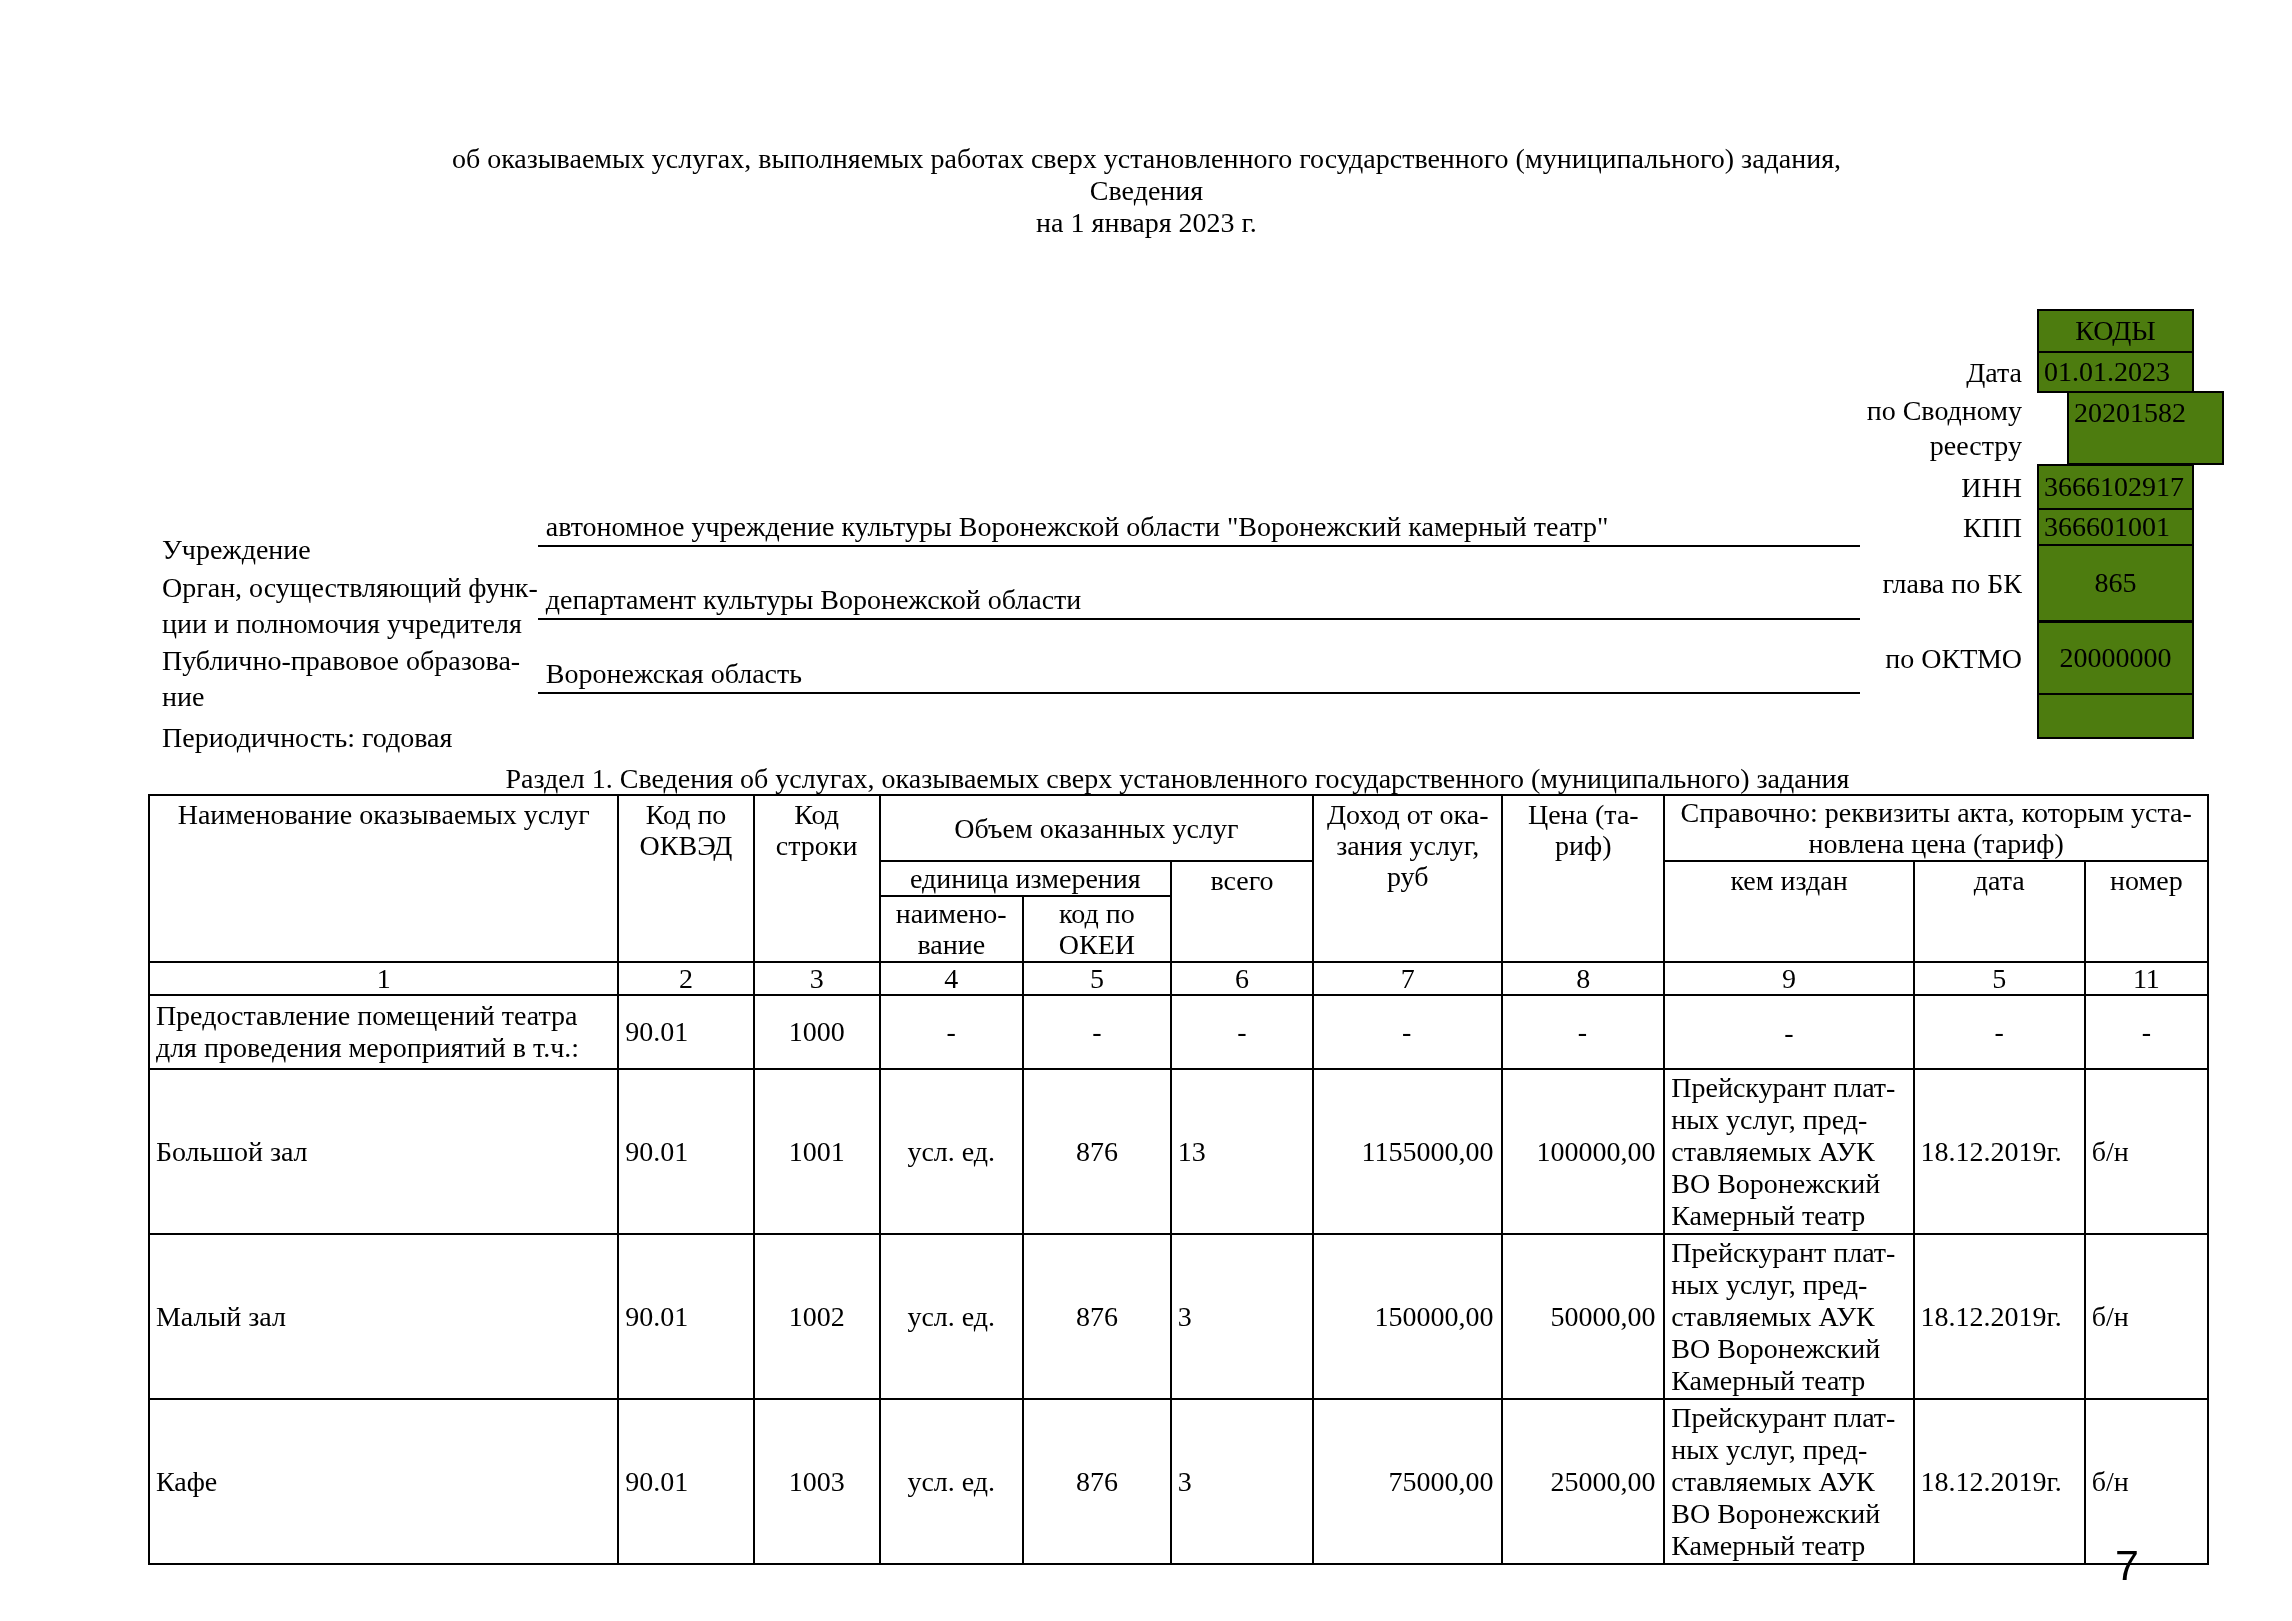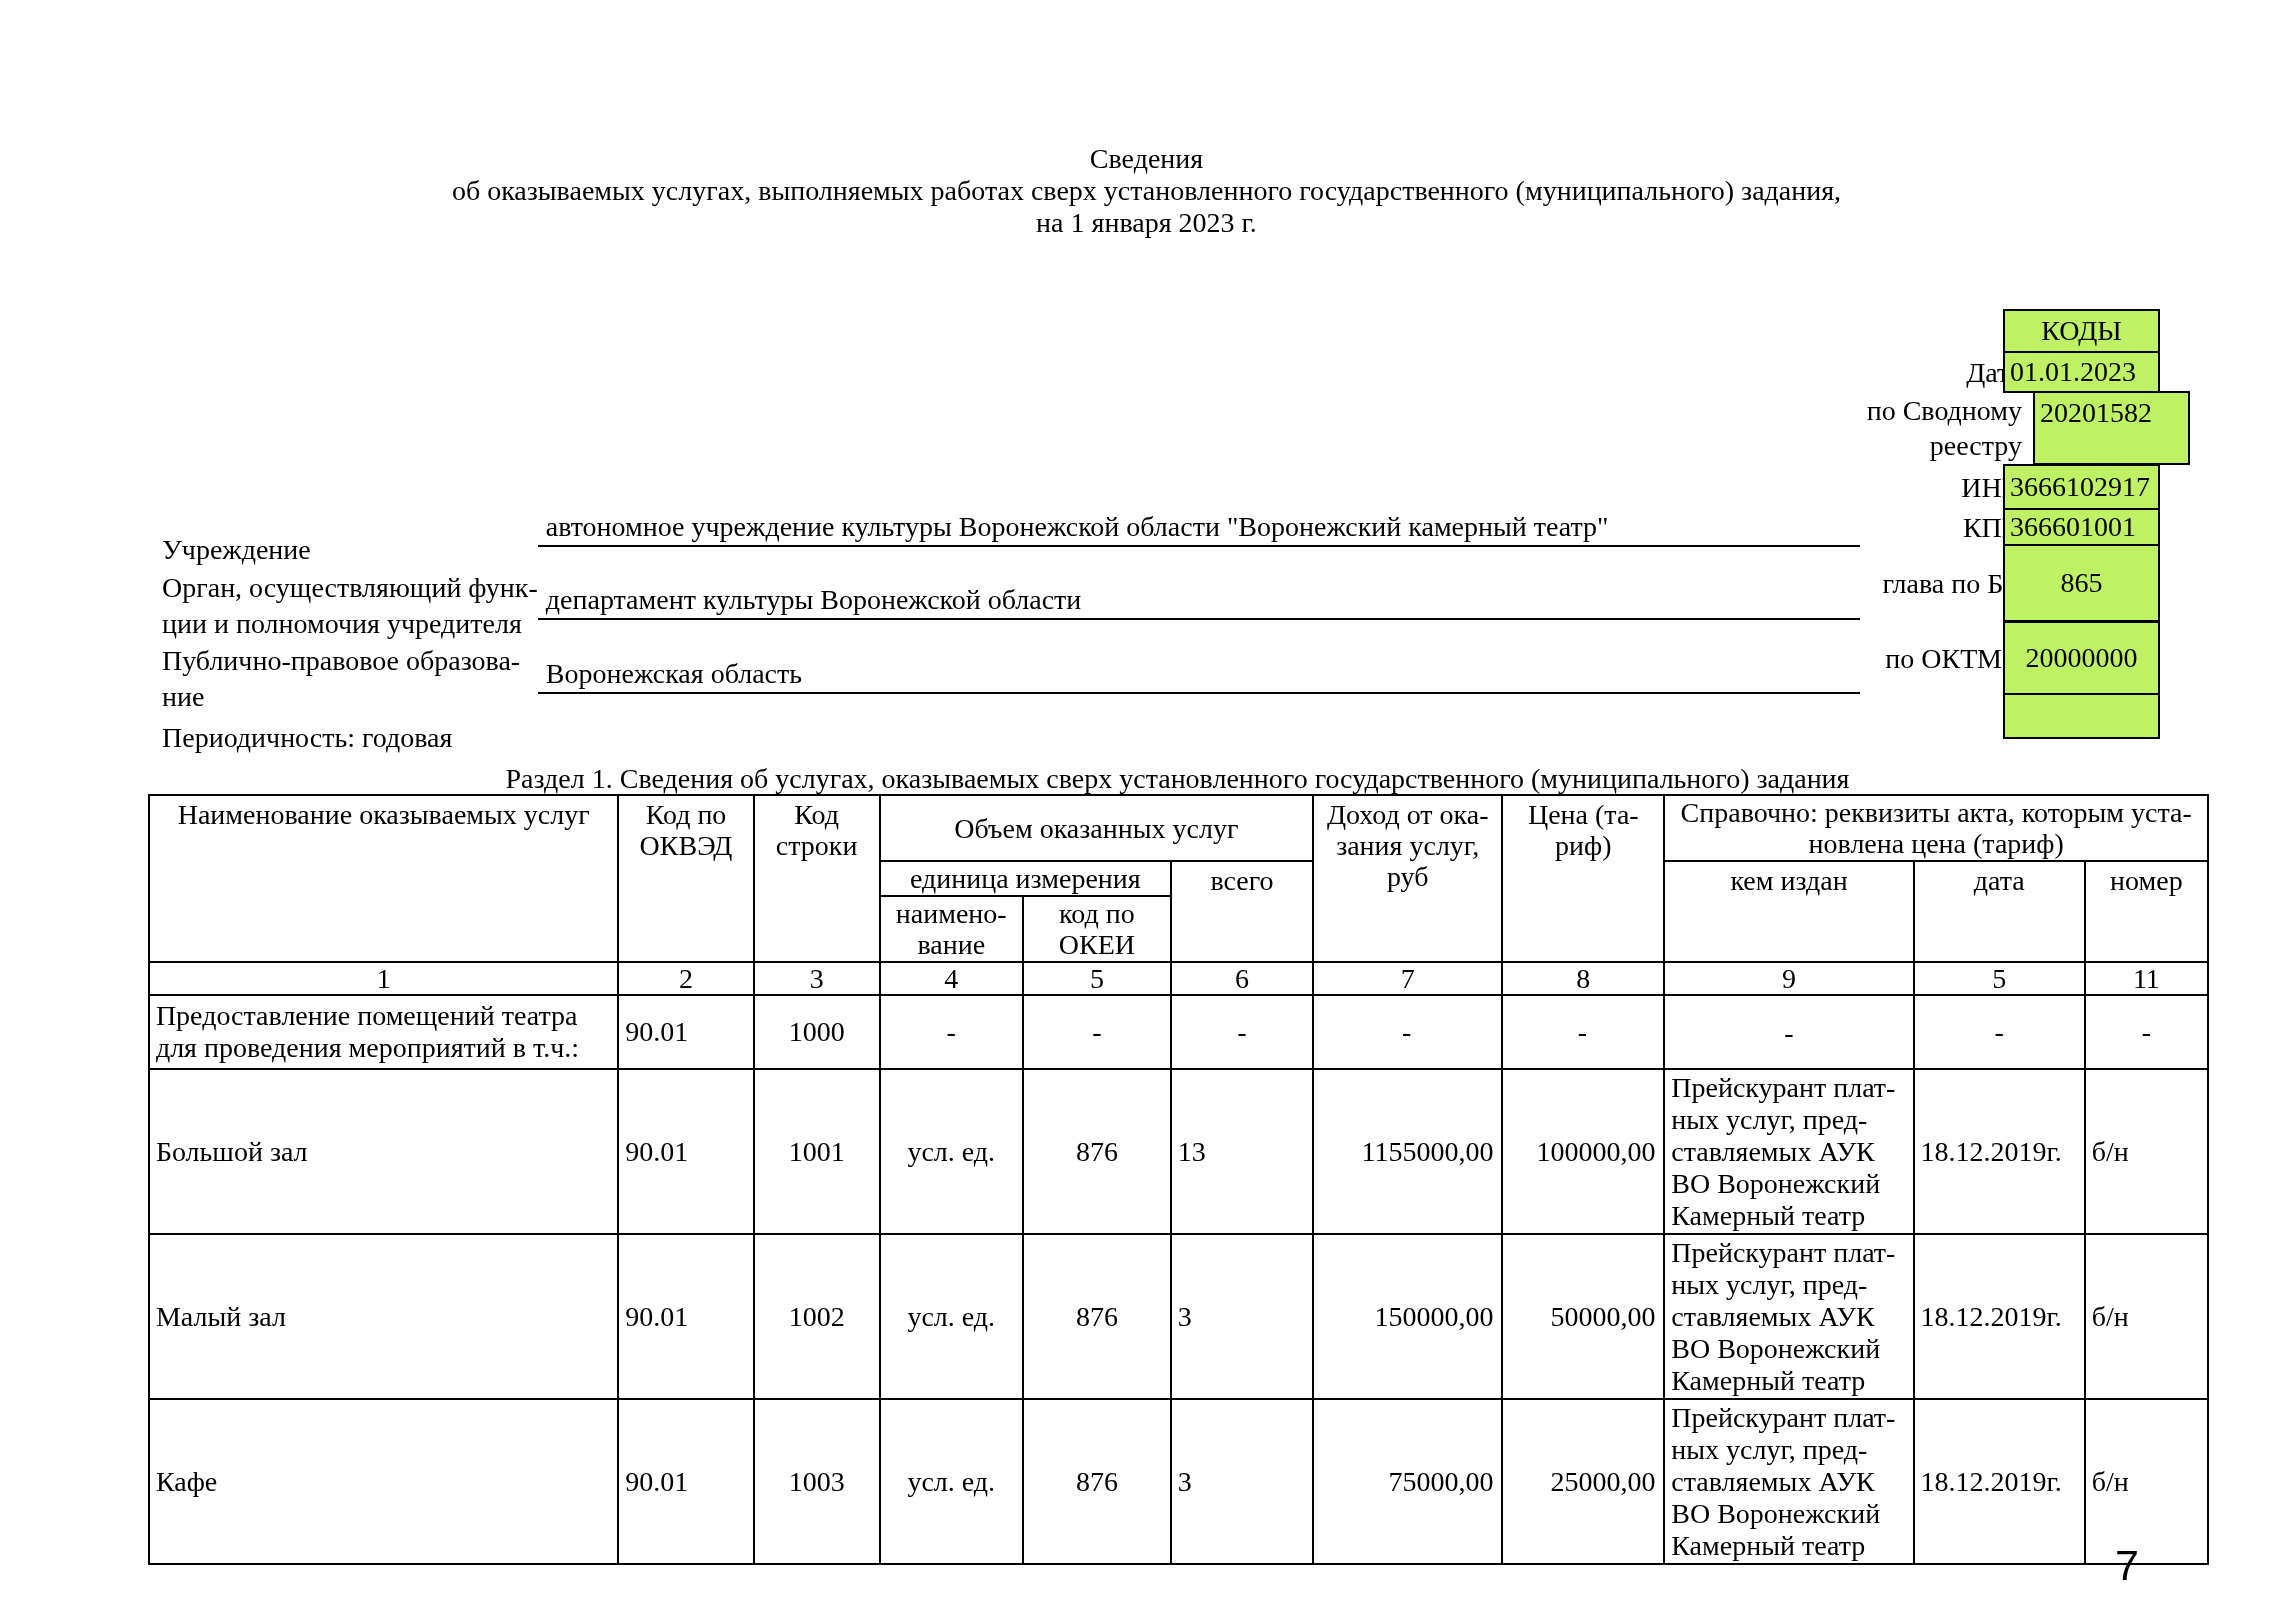"Сведения" div { order: before "об оказываемых услугах, выполняемых" -> after "об оказываемых услугах, выполняемых" }
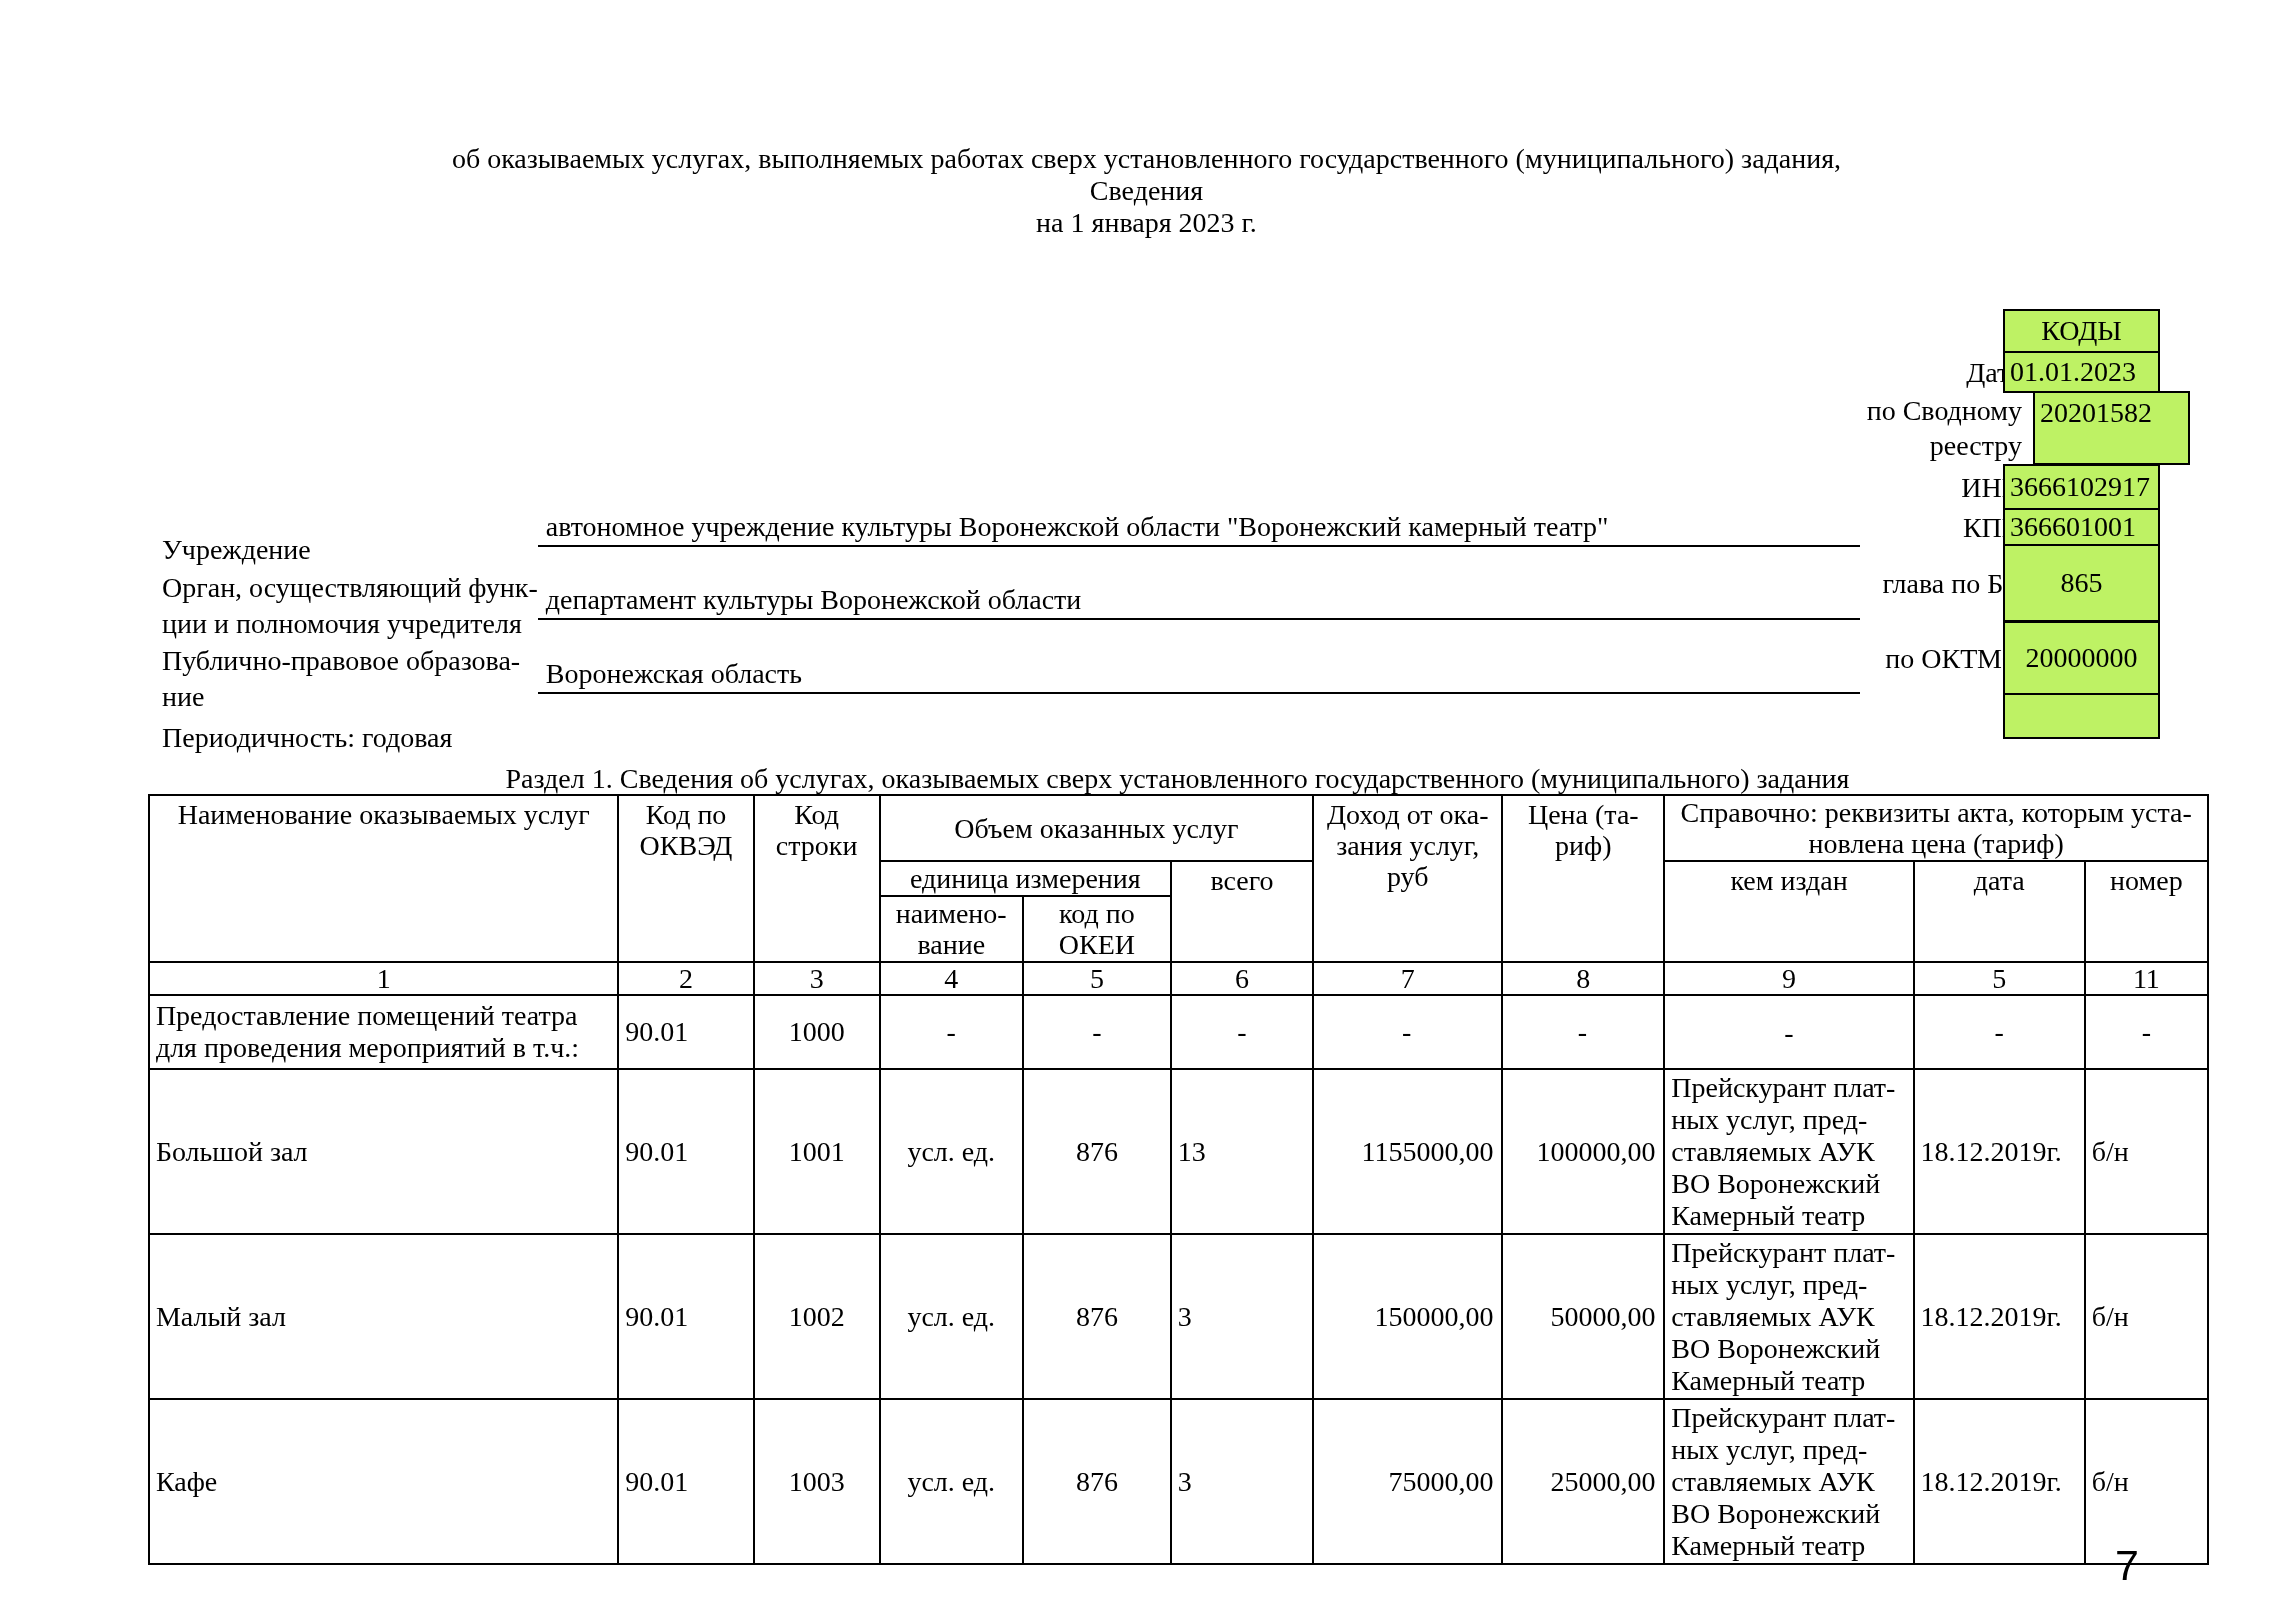"КОДЫ" .ccell { background: #bef264 -> #4d7c0f; left: 731px -> 765px }
